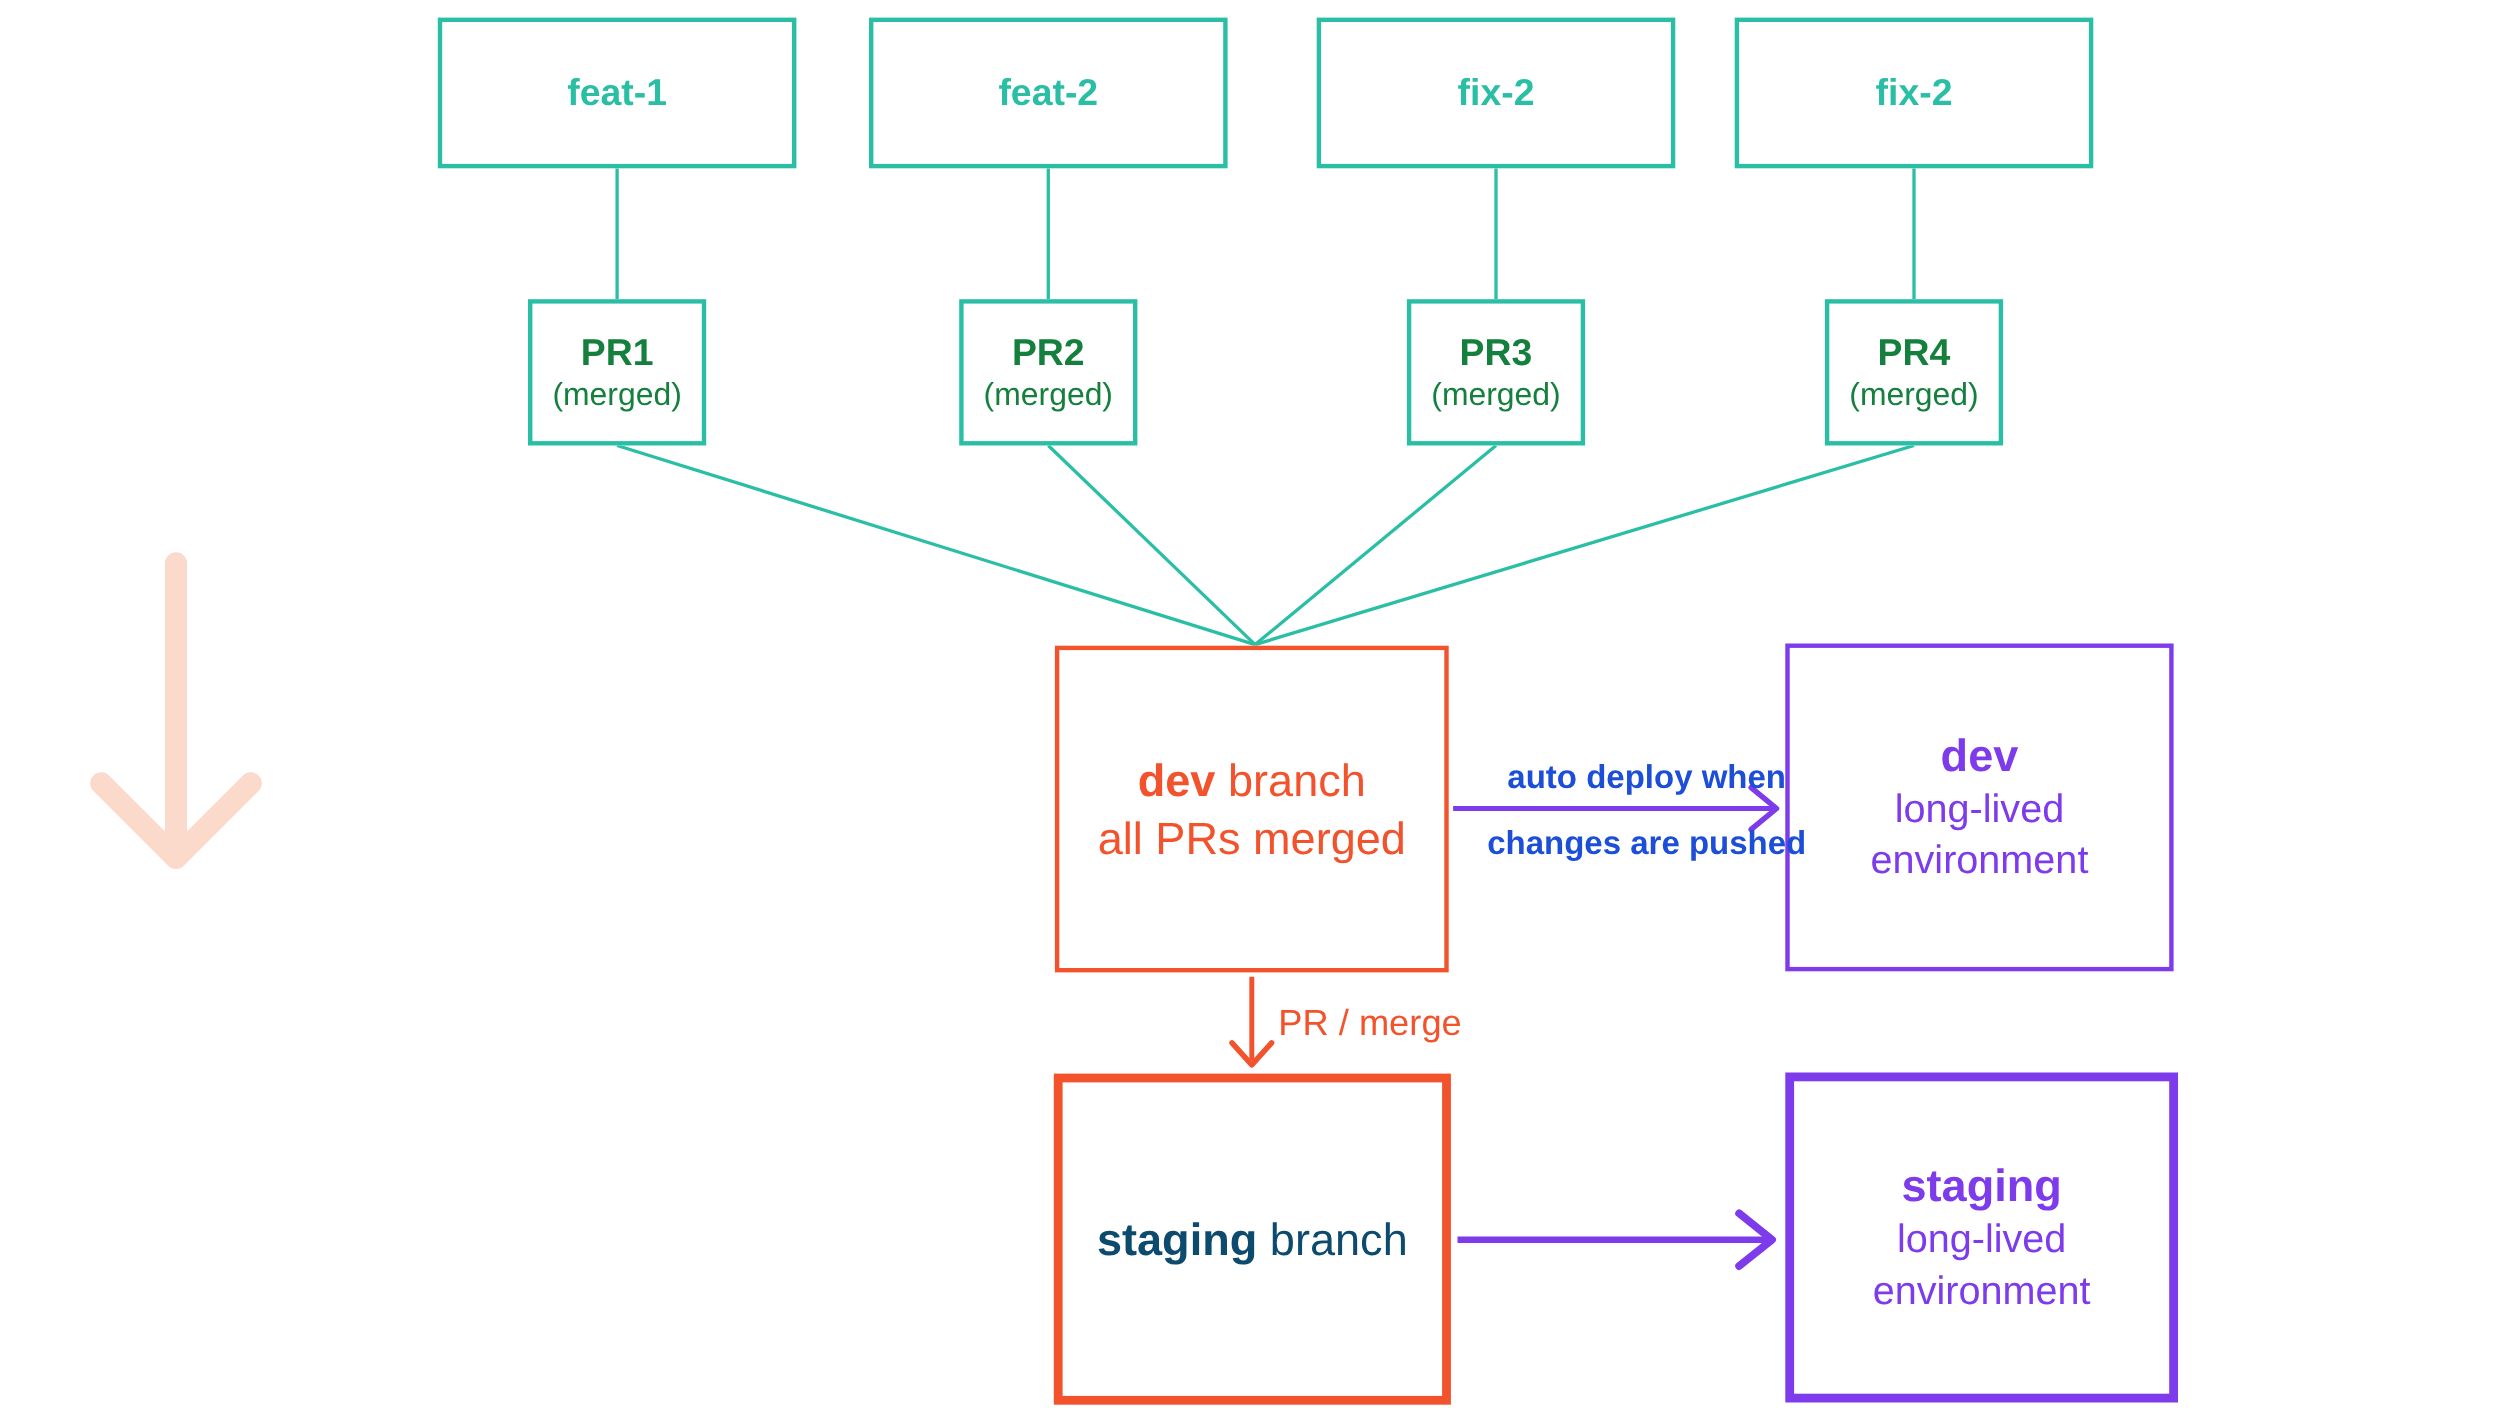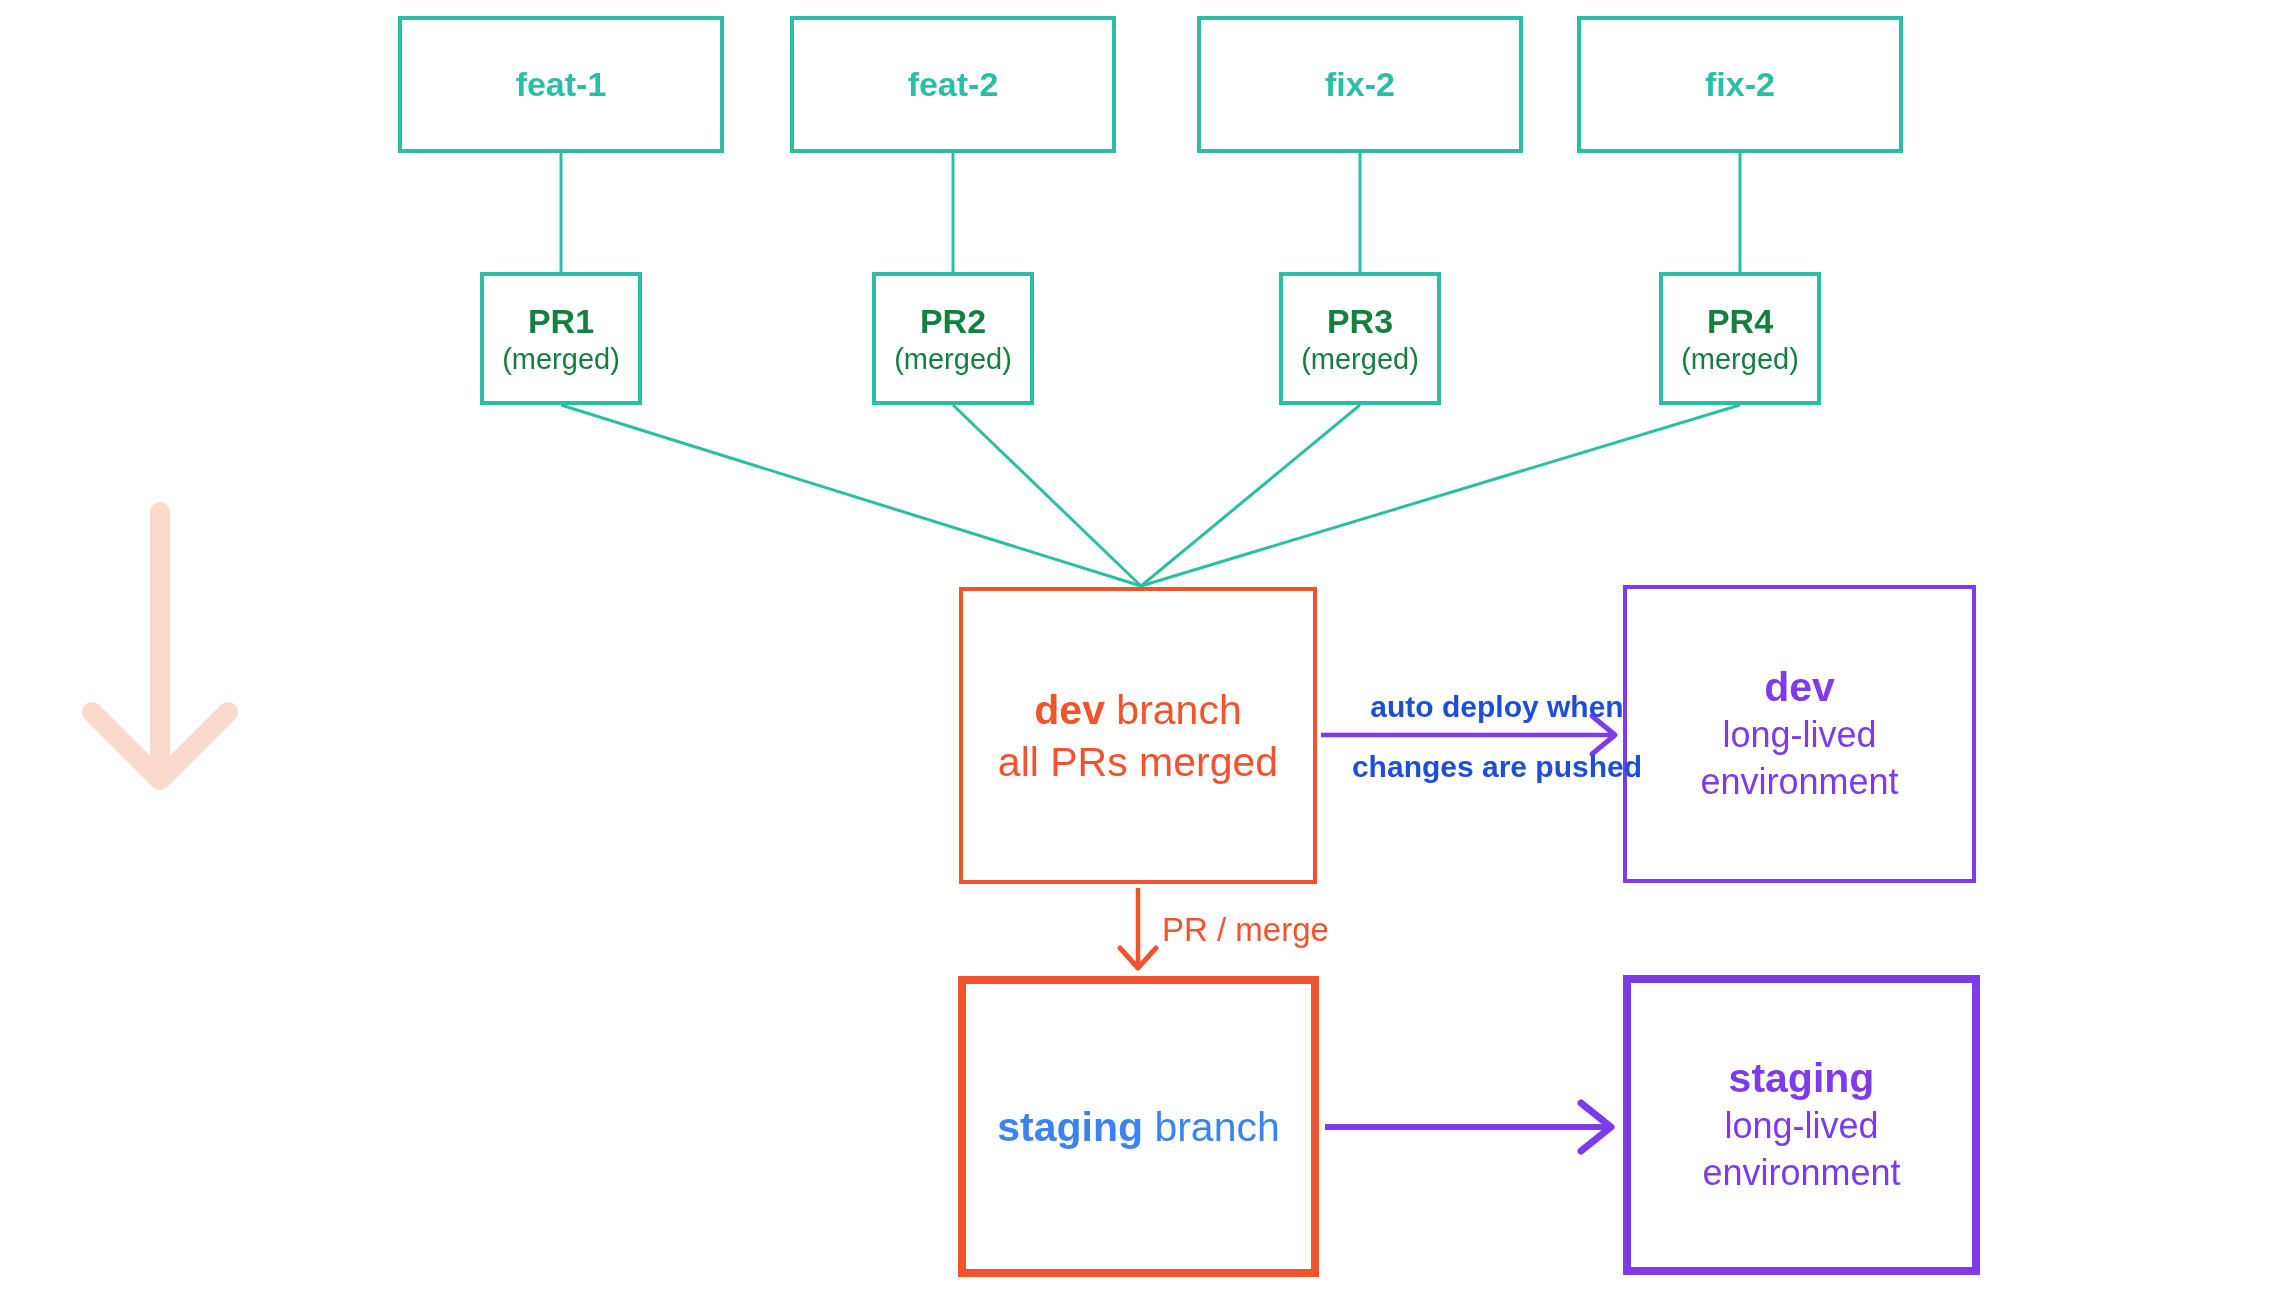"staging branch" #staging-branch { color: #3b82f6 -> #0c4a6e }
